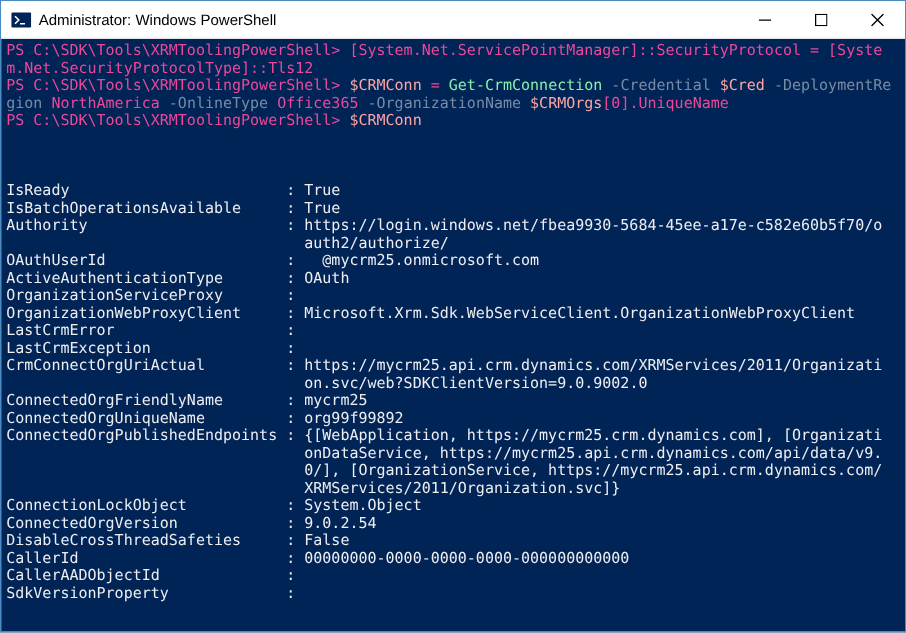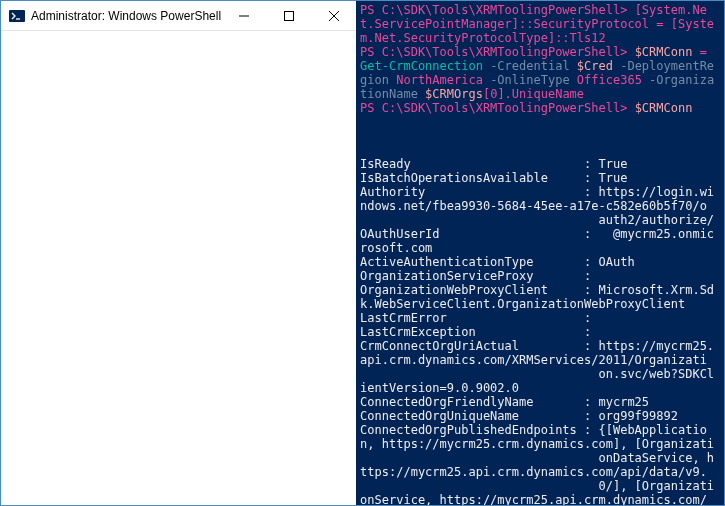"Administrator: Windows PowerShell" .window { flex-direction: row -> column }
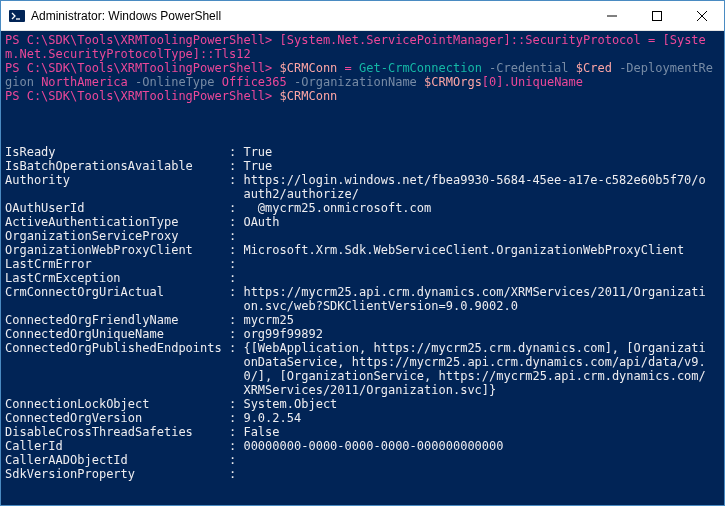"Get-CrmConnection" .c-cmd { color: #14b8a6 -> #86efac }
